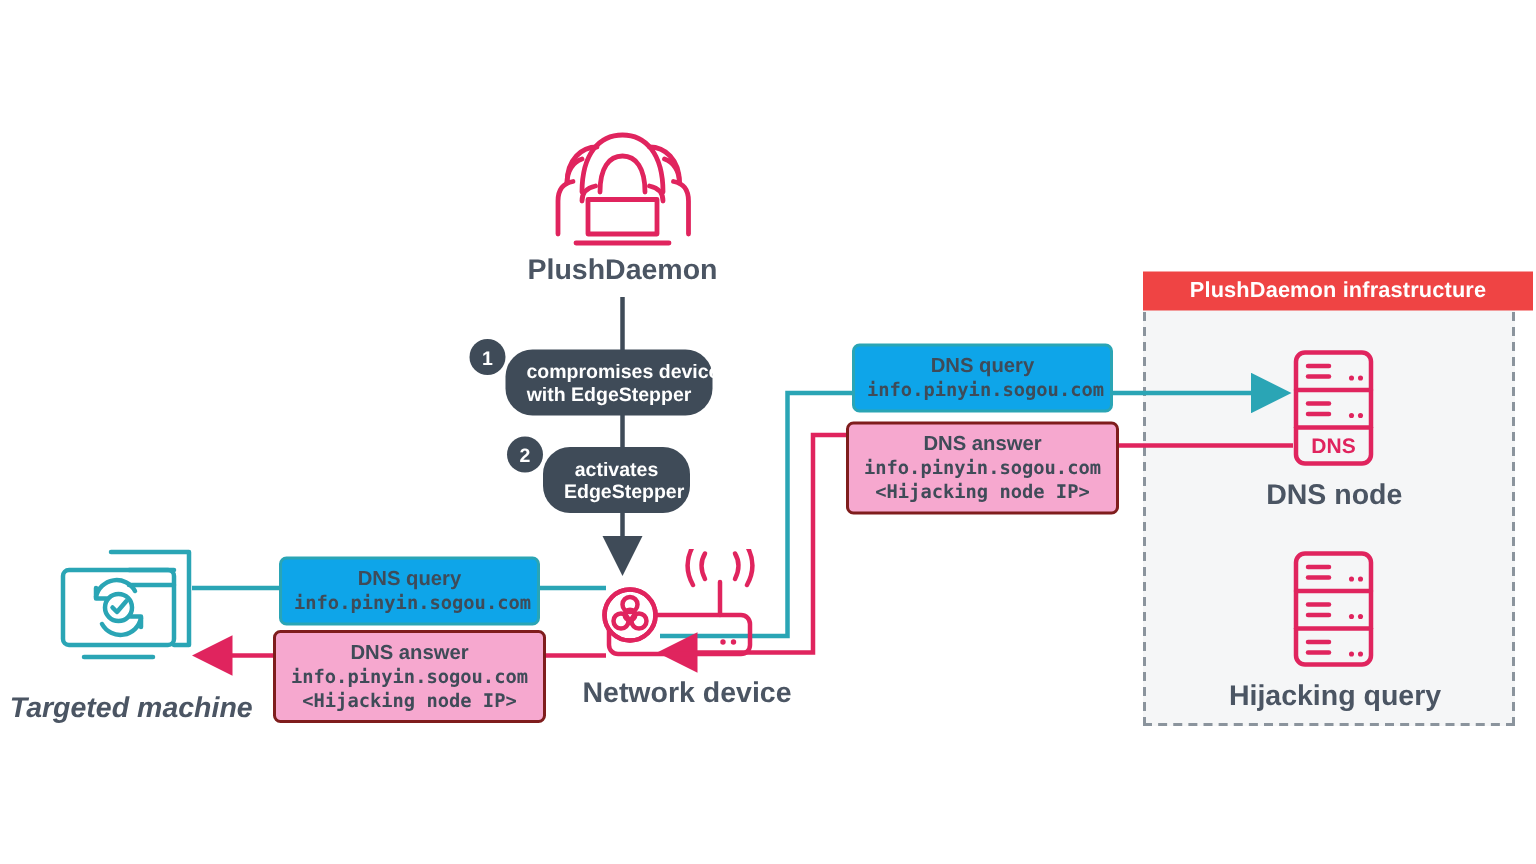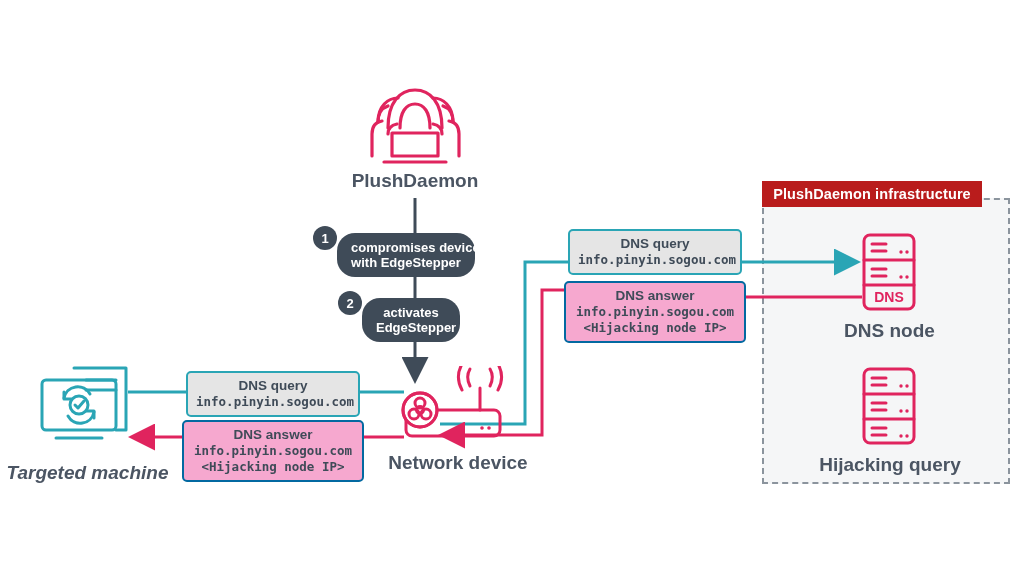"PlushDaemon infrastructure" .infra-header { background: #b91c1c -> #ef4444; width: 220px -> 260px }
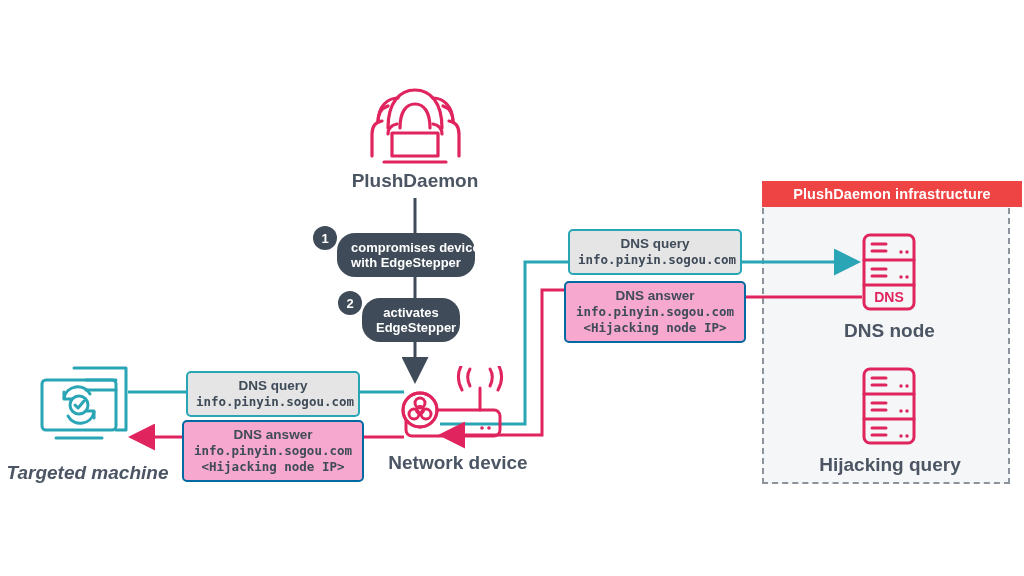"DNS query" .msgbox.query { background: #e5e5e5 -> #0ea5e9 }
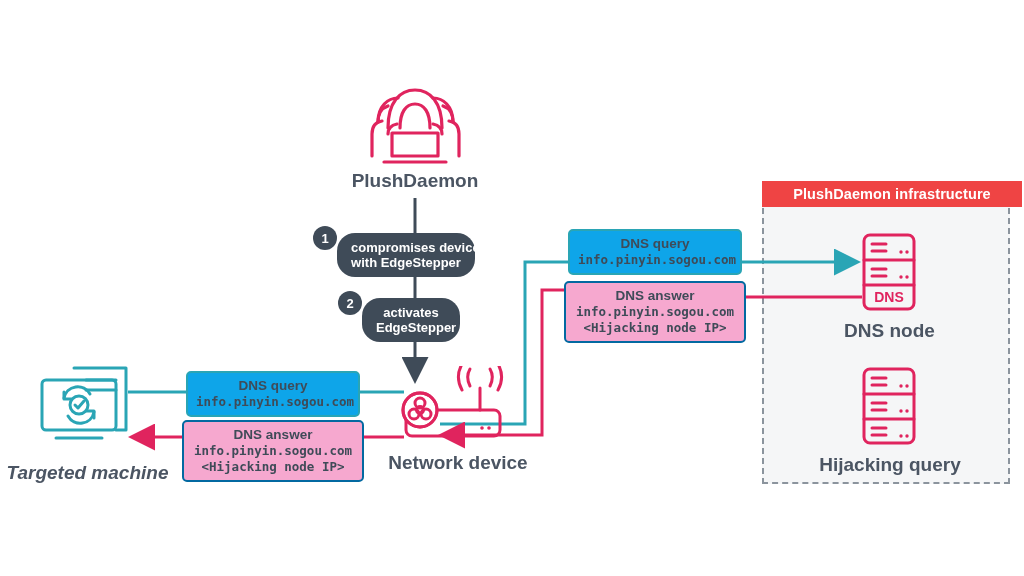"DNS answer" .msgbox.answer { border: 2px solid #0369a1 -> 2px solid #7f1d1d }
